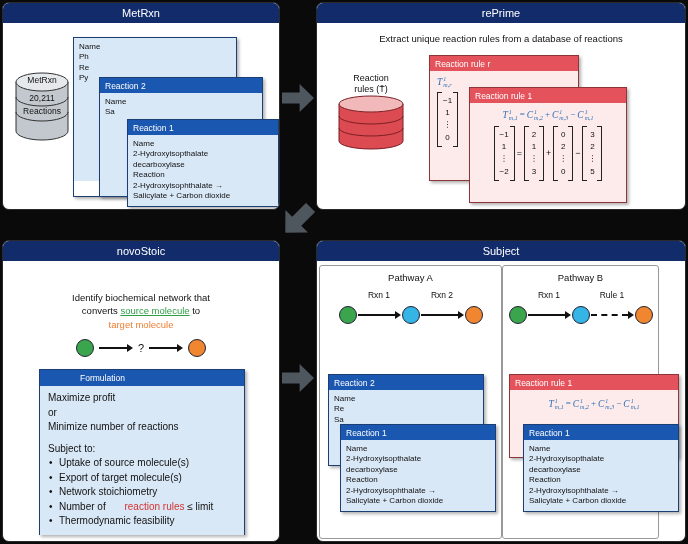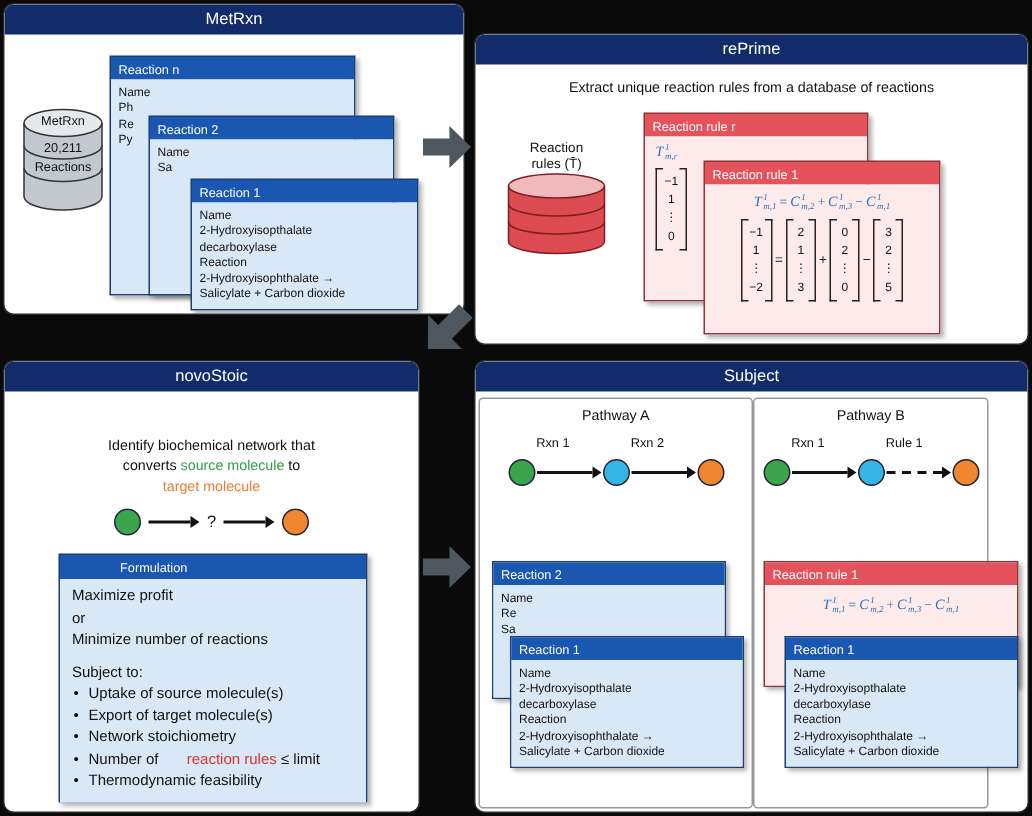"MetRxn" #panel-metrxn { width: 308px -> 278px }
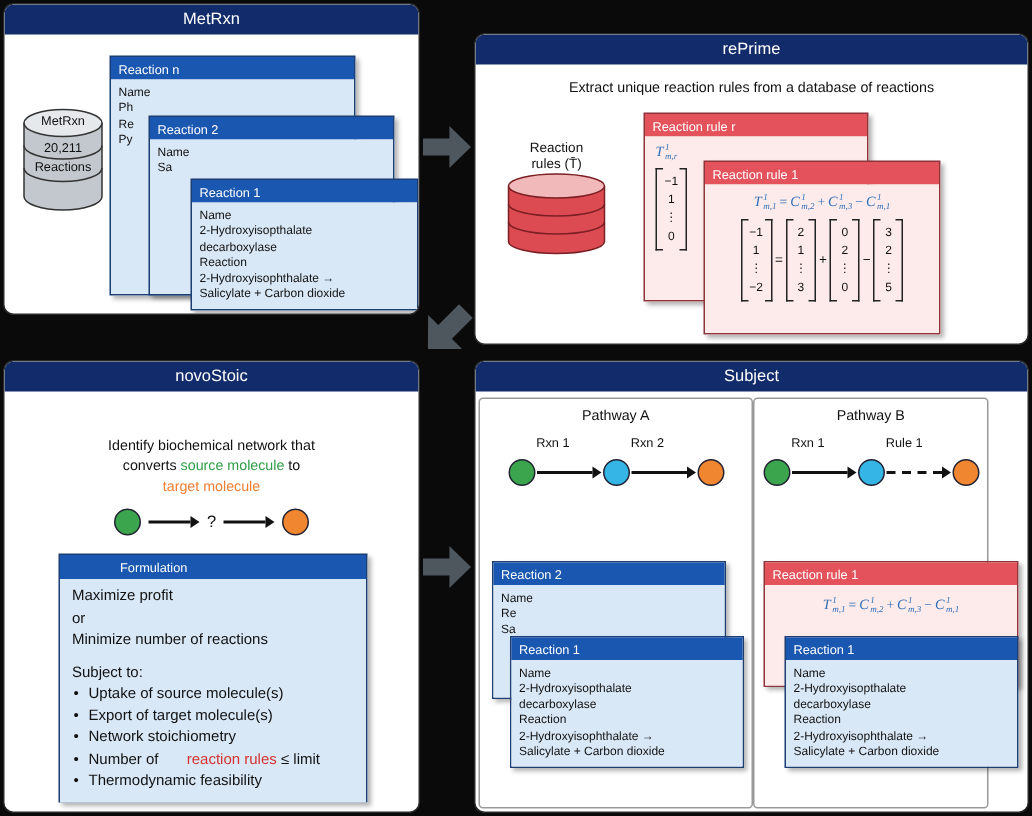"rePrime" #panel-reprime { margin-top: 20px -> none }
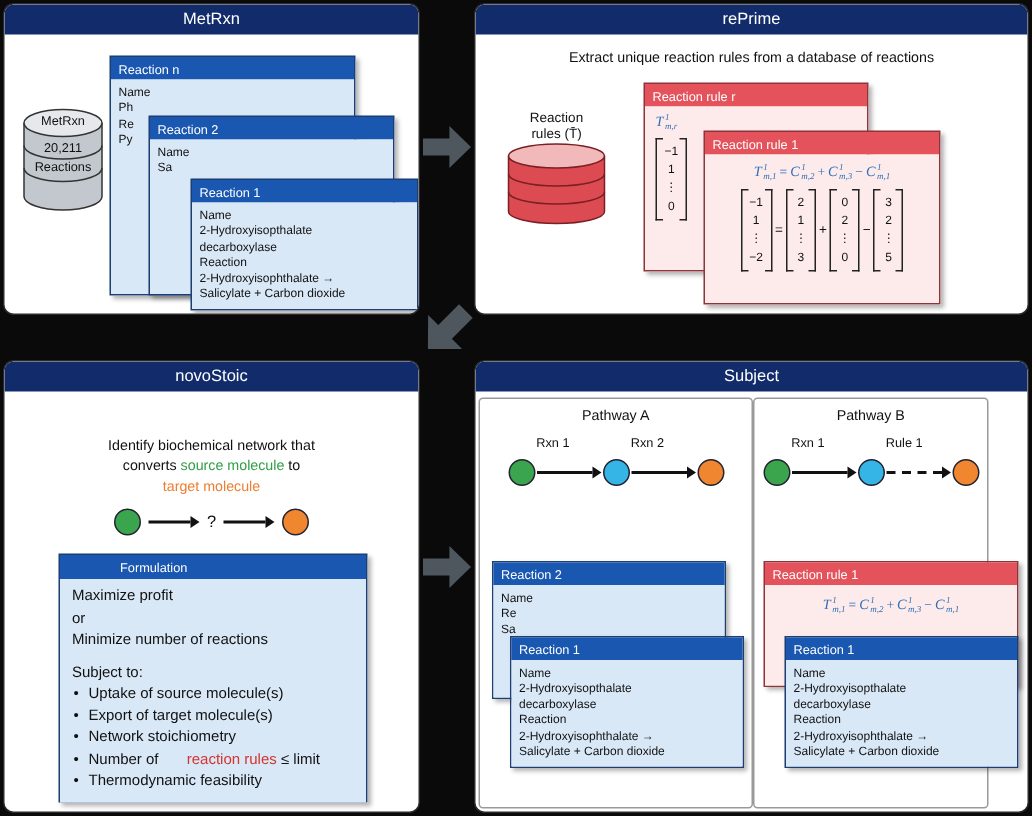"Reaction n" div.card-header { html: <div>Reaction n</div> -> none }
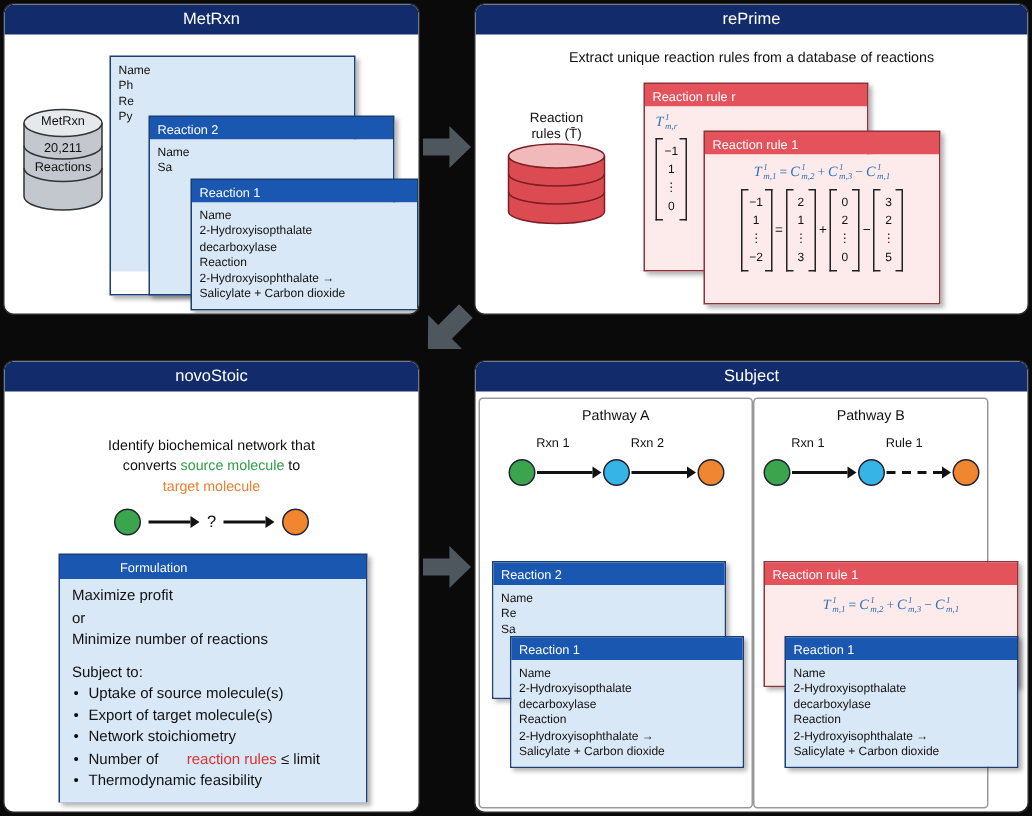"Rxn 1" .plabel { text-align: none -> center }
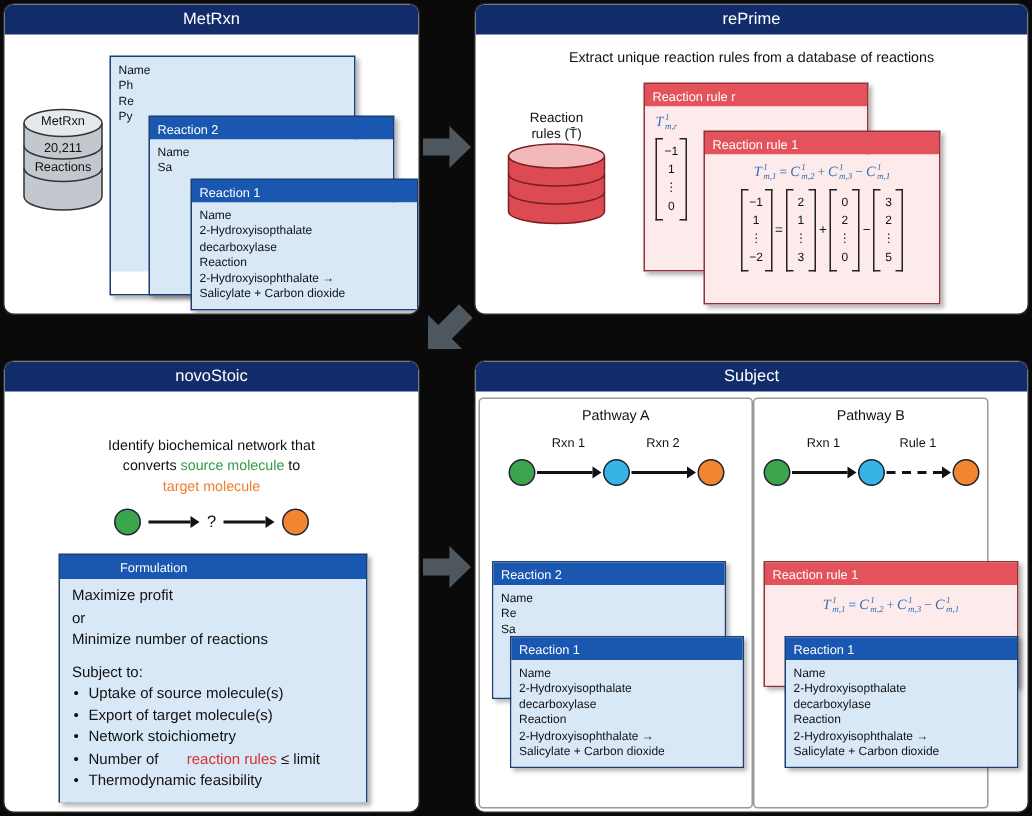"source molecule" .green-text { text-decoration: none -> underline }
